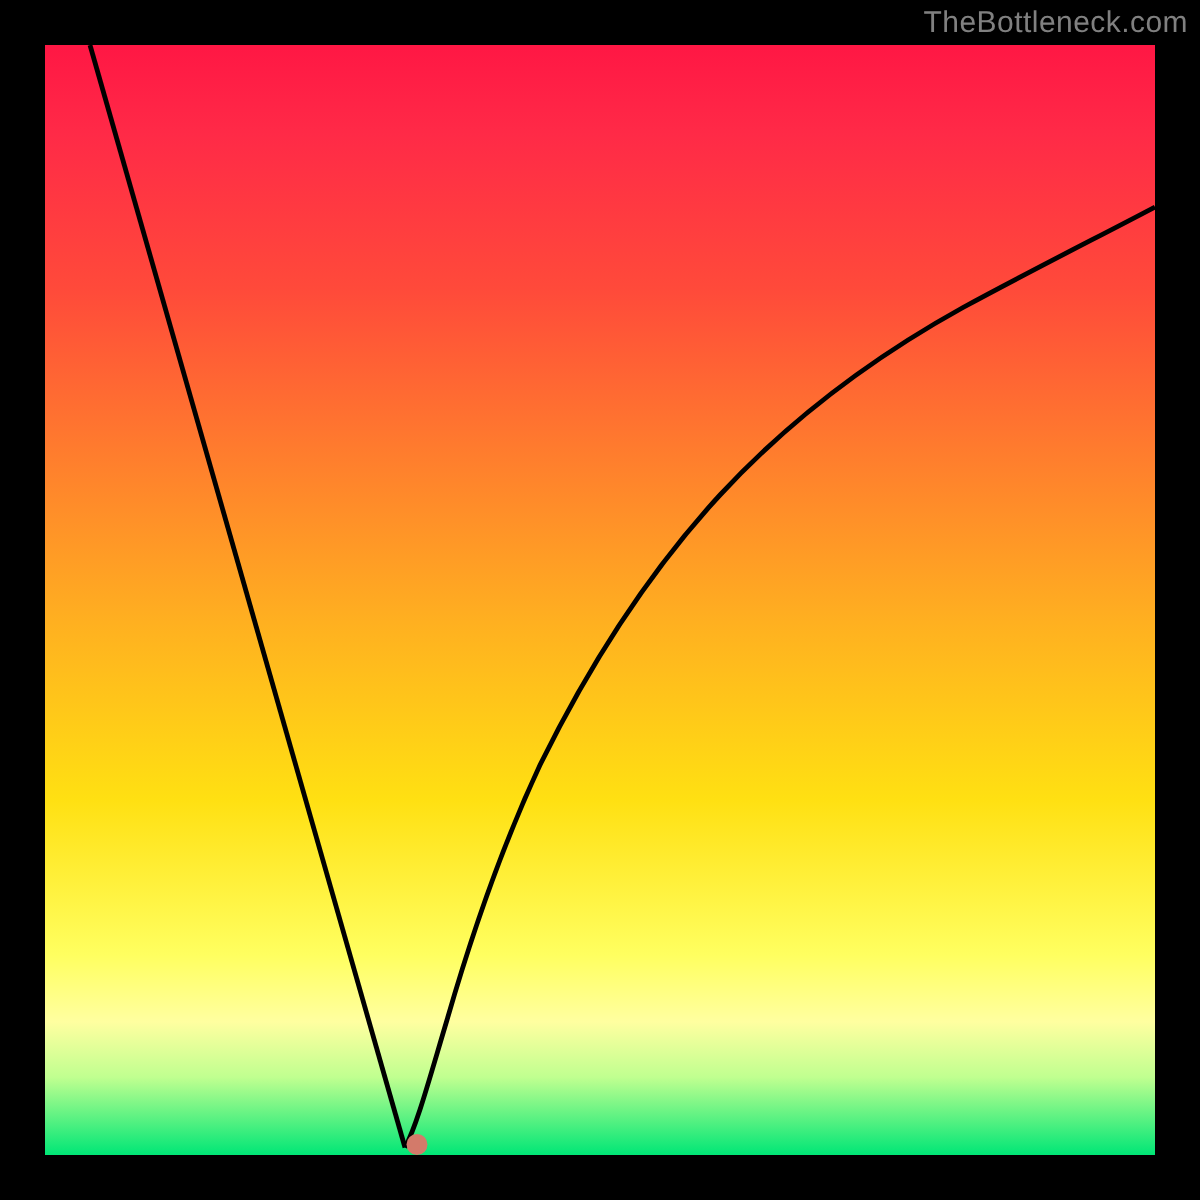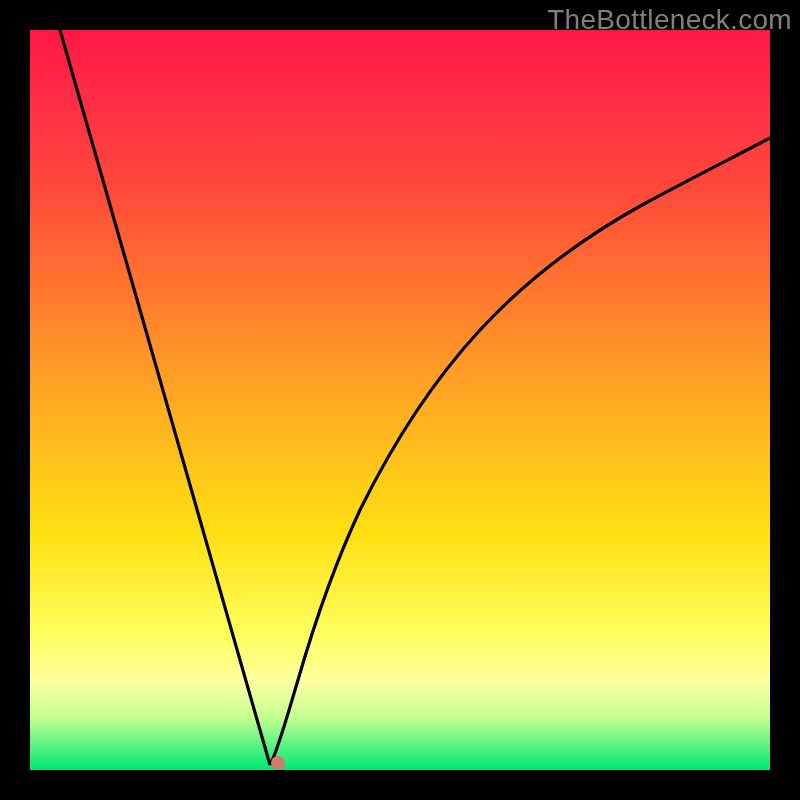"TheBottleneck.com" .attribution { font-size: 28px -> 20px }
